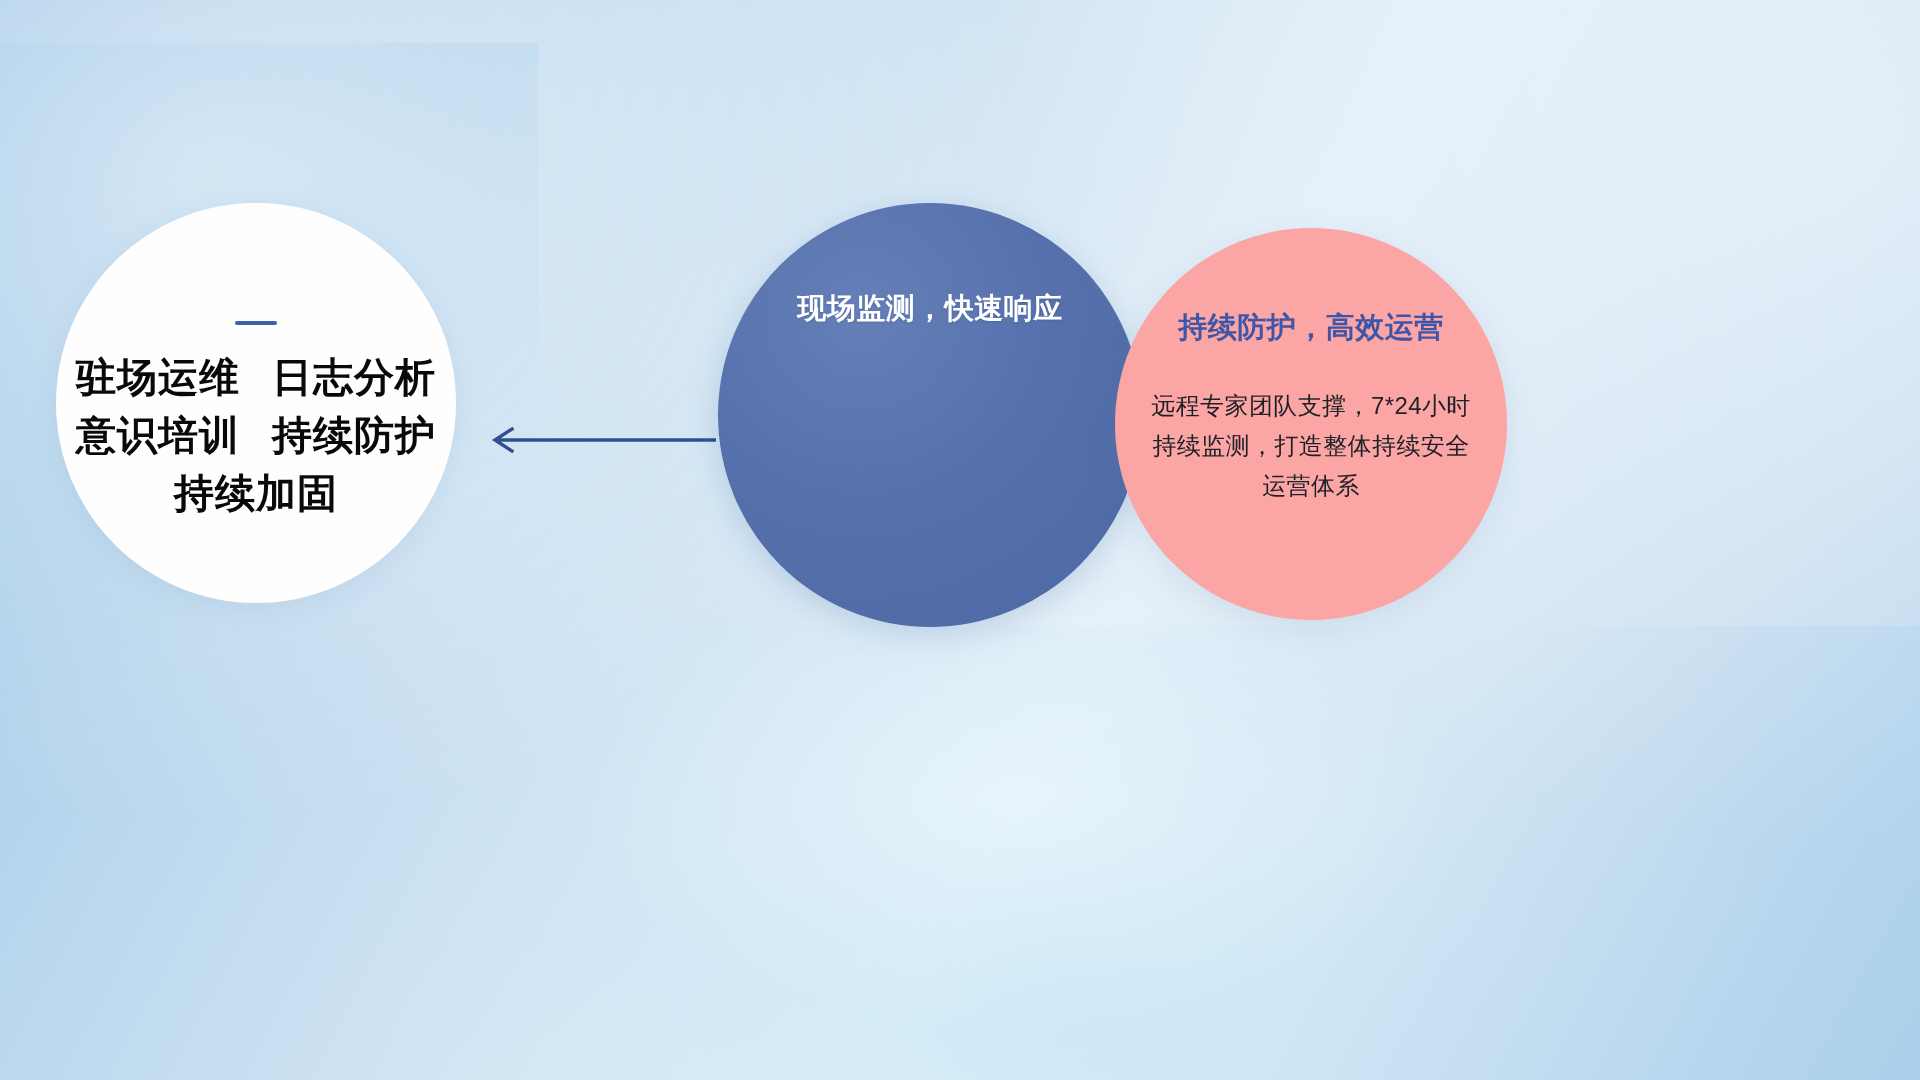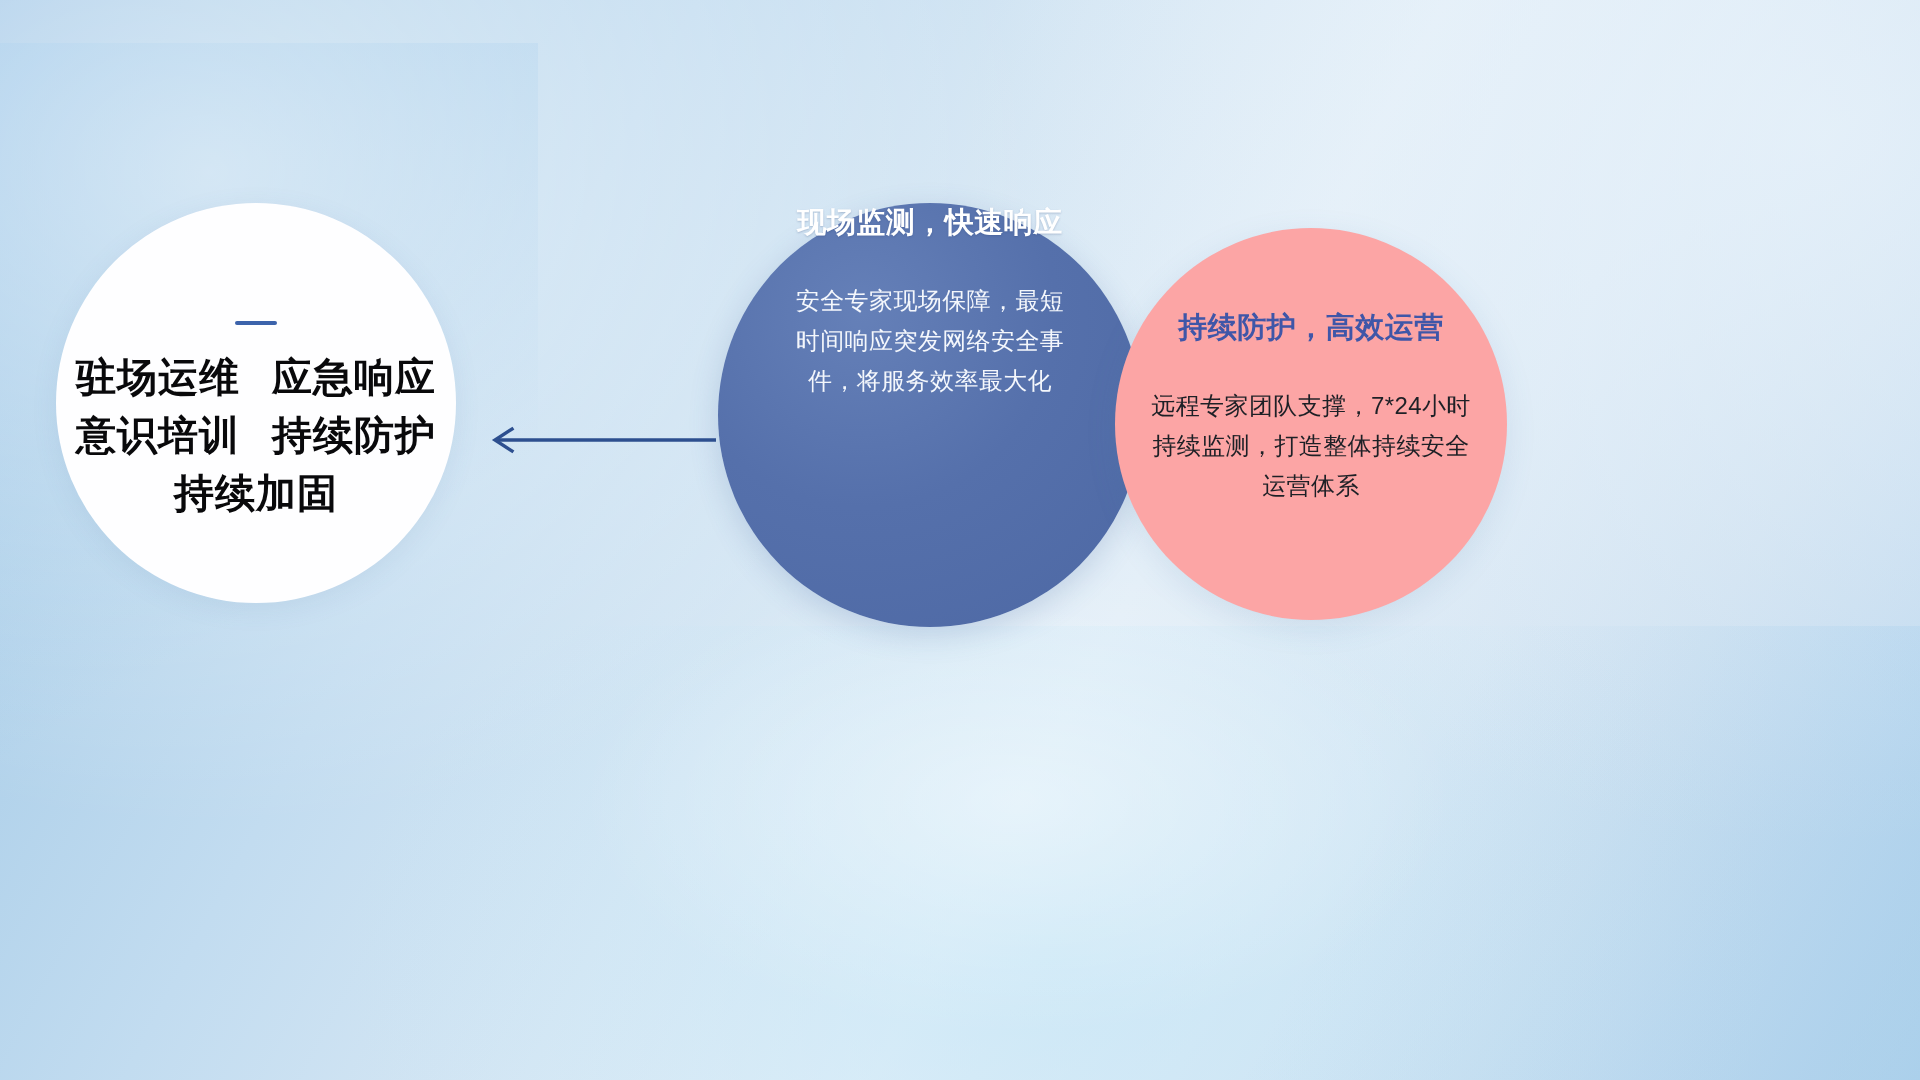"现场监测，快速响应" #mid-title { margin-top: none -> 86px }
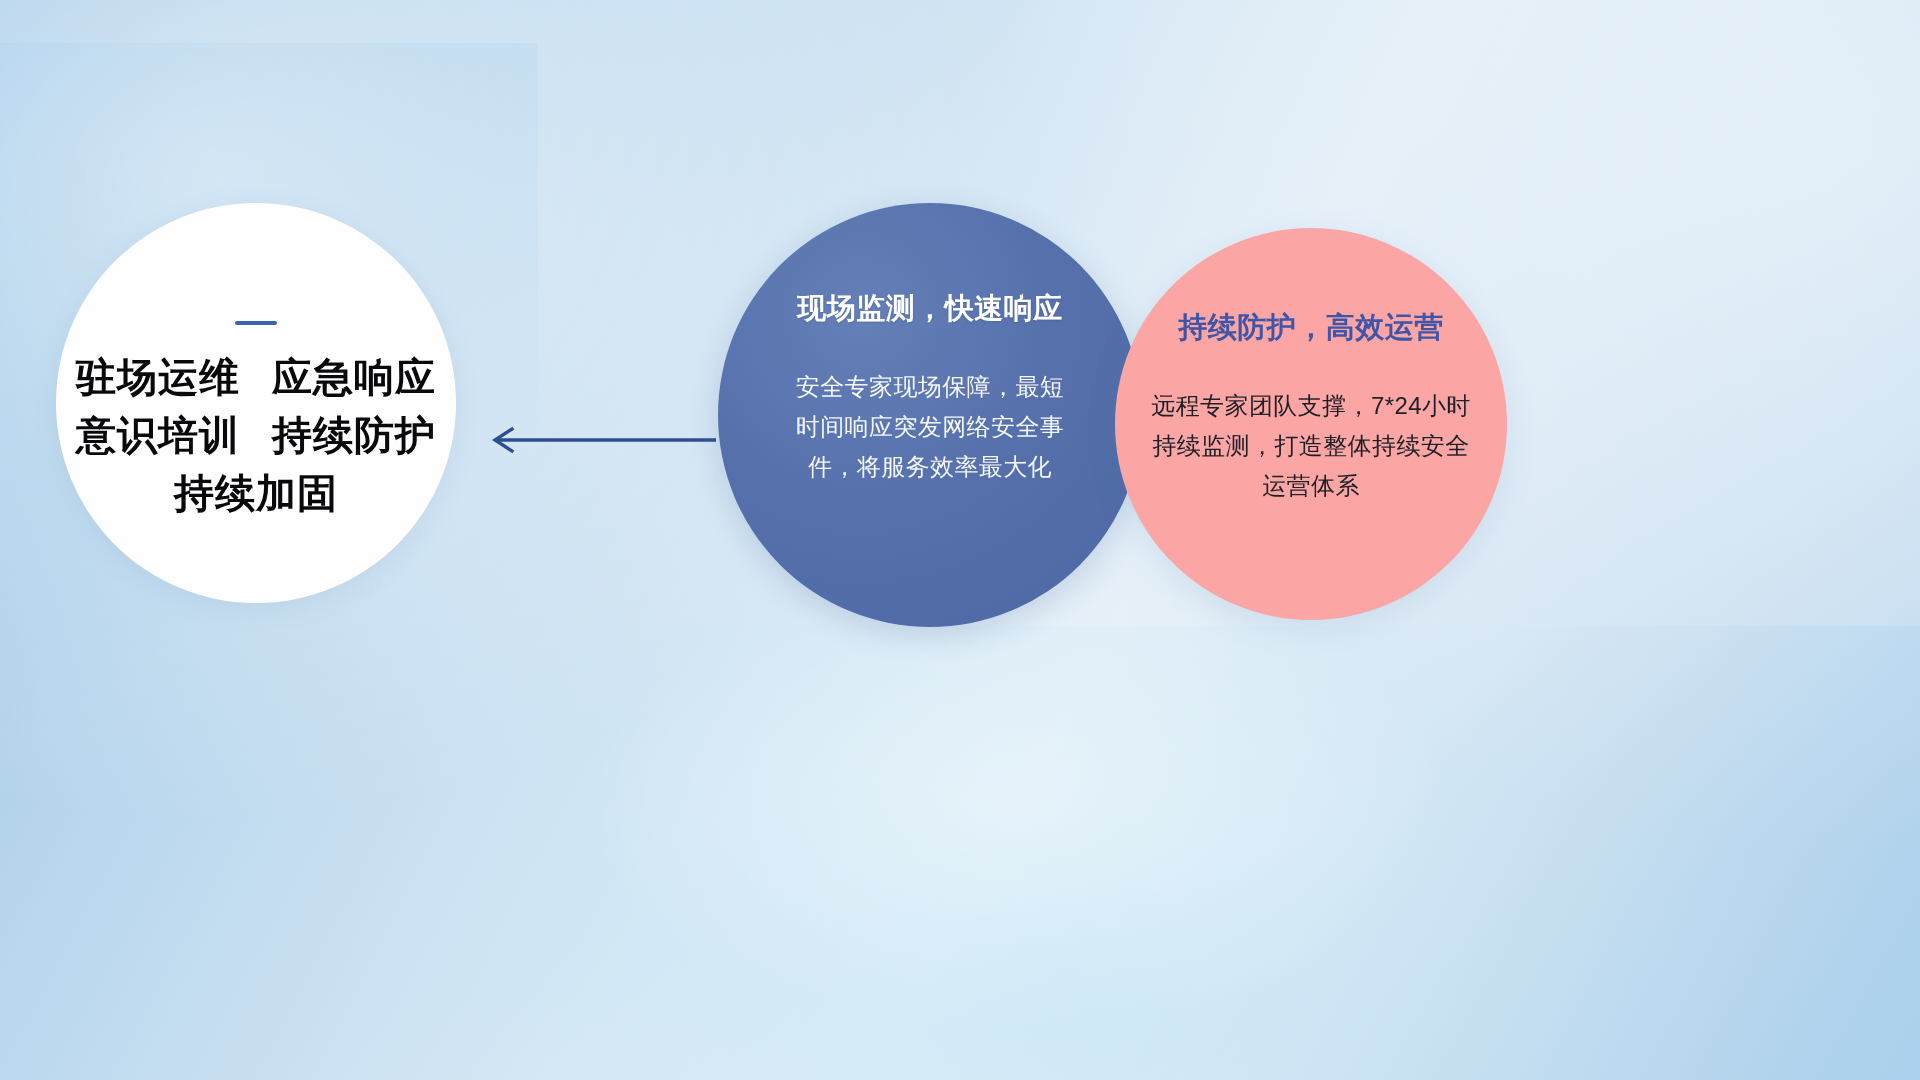"应急响应" span.left-tag { text: 应急响应 -> 日志分析 }
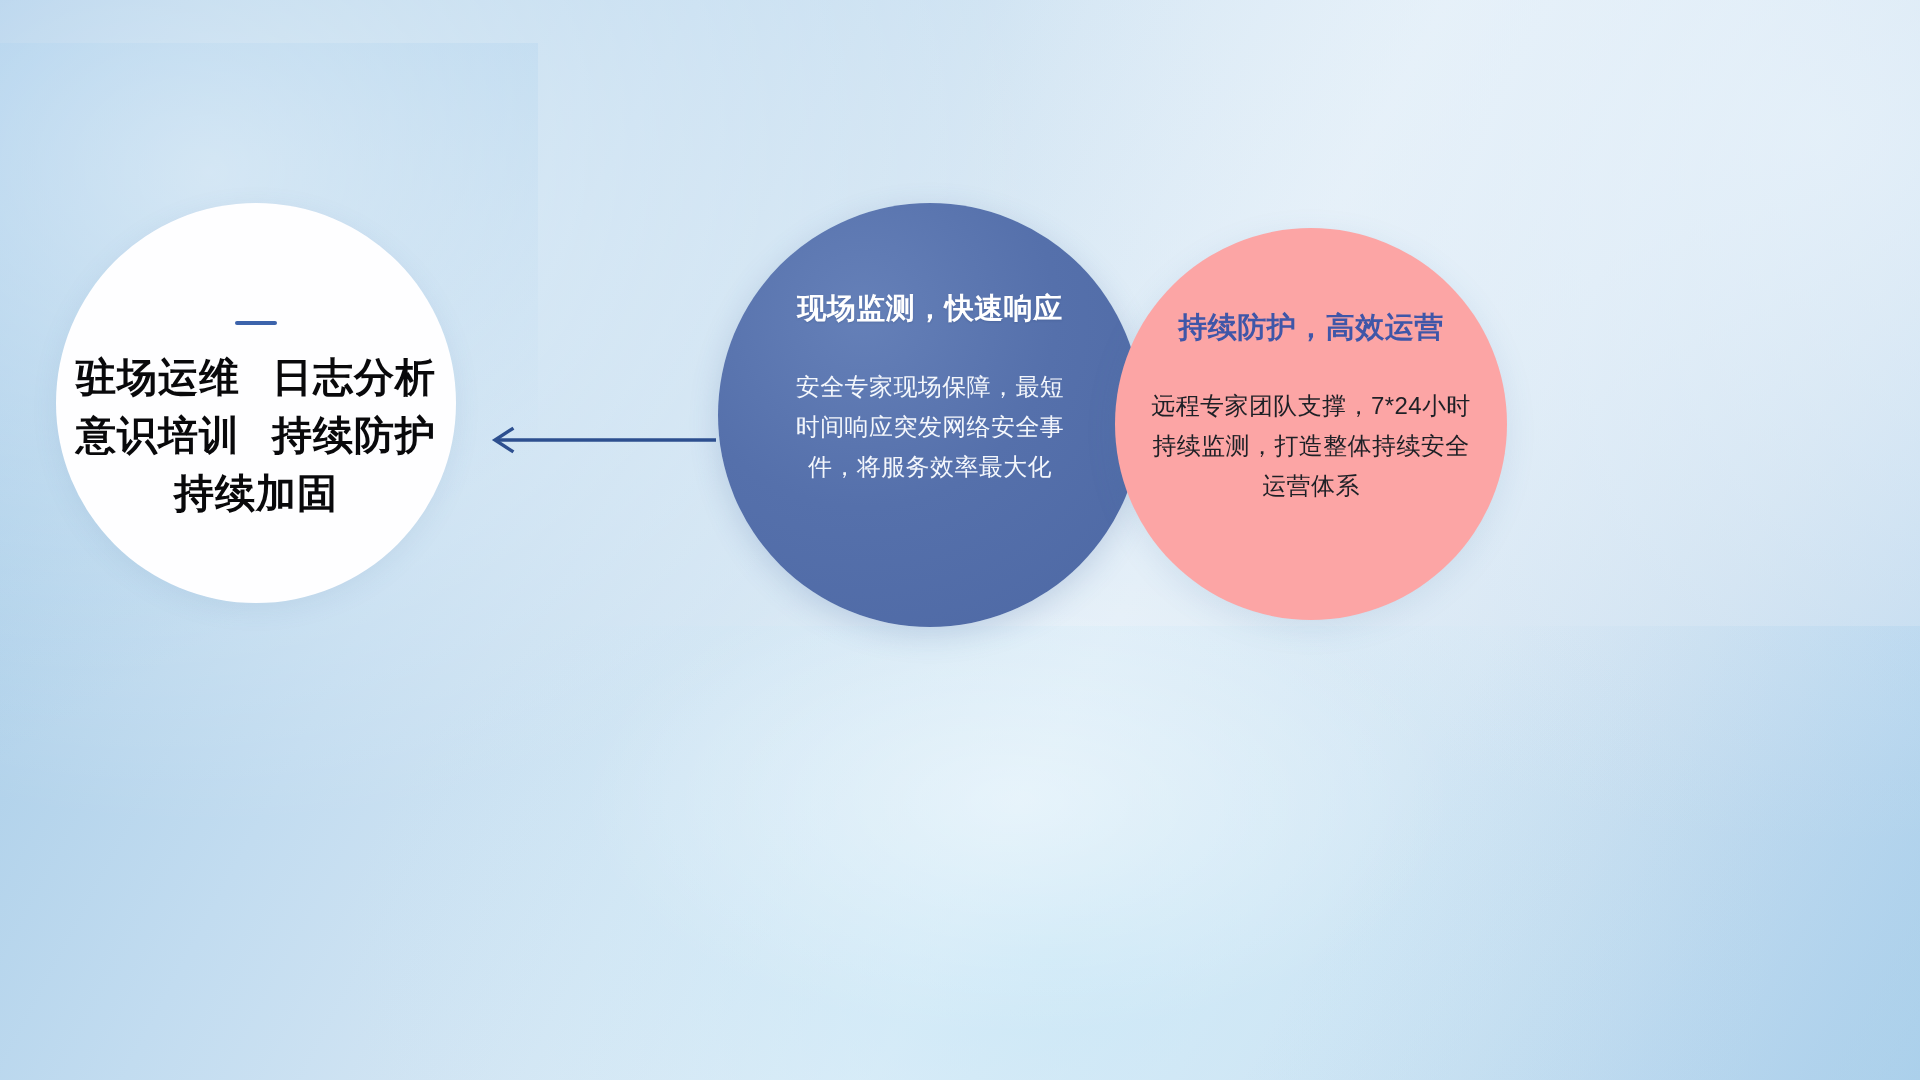"安全专家现场保障，最短时间响应突发网络安全事件，将服务效率最大化" div { html: <div>安全专家现场保障，最短时间响应突发网络安全事件，将服务效率最大化</div> -> none }
